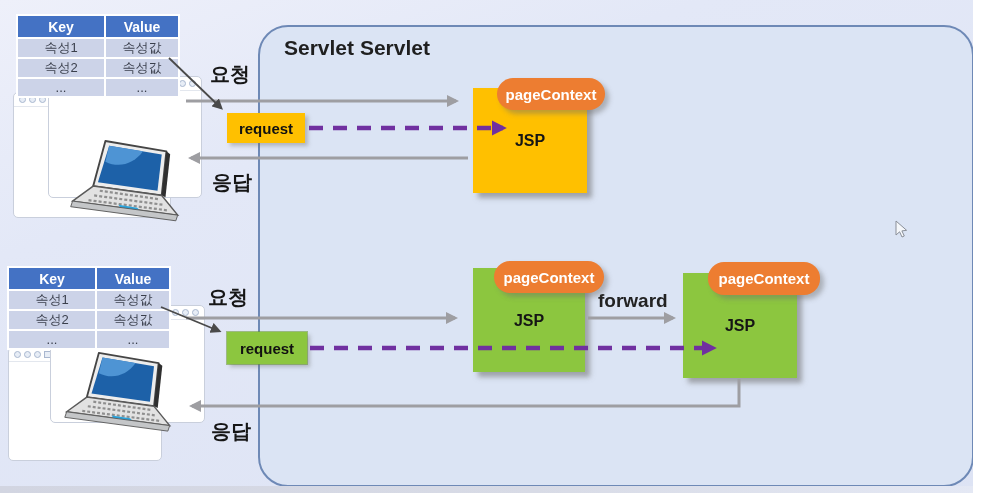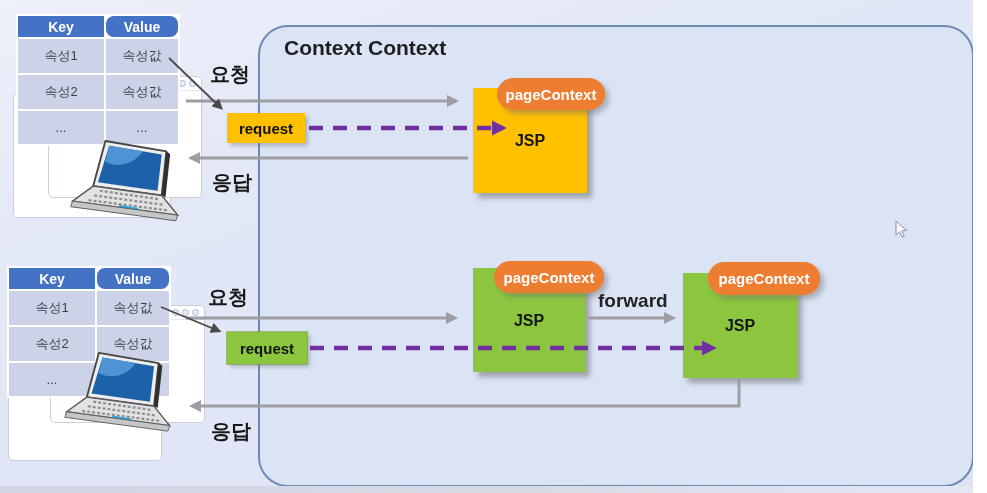"Value" .attr-table .c2 { border-radius: 8px -> none }
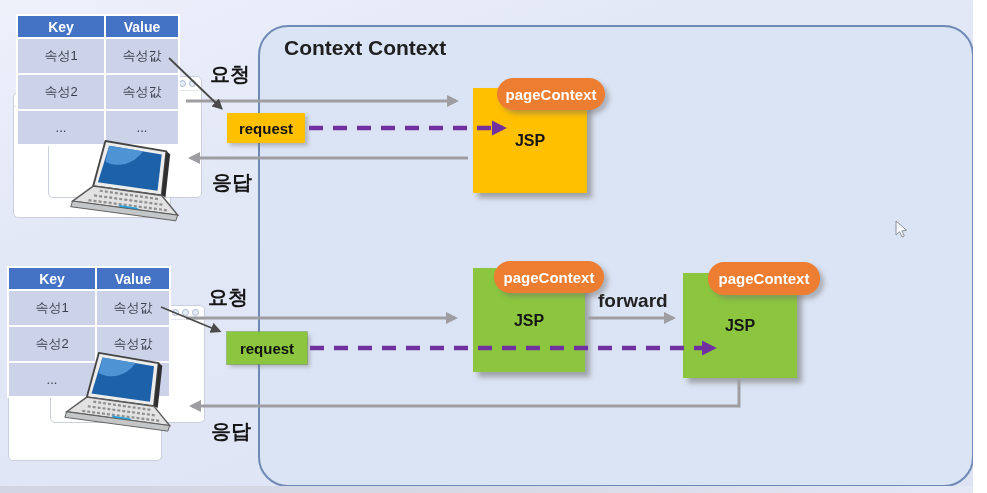"속성1" .attr-table td { padding: 8px 4px -> 0 4px }
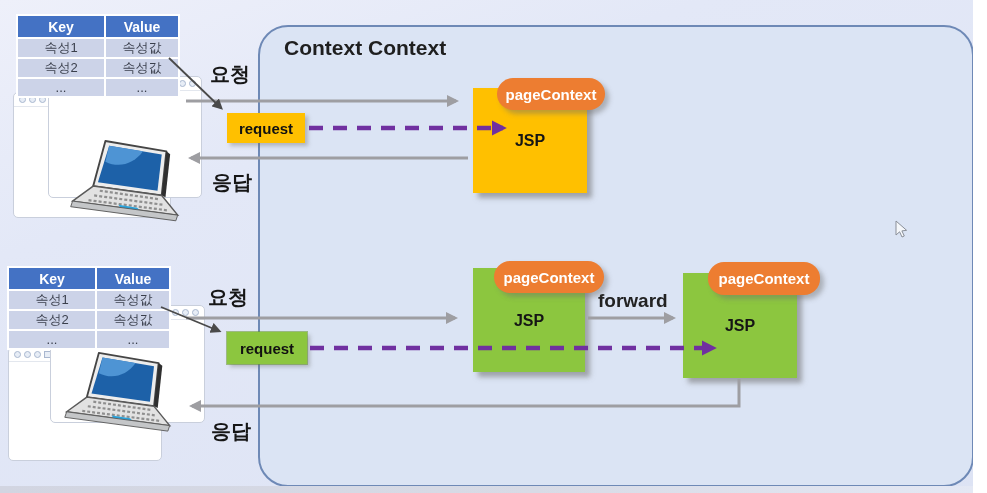"Context Context" div.container-title { text: Context Context -> Servlet Servlet }
